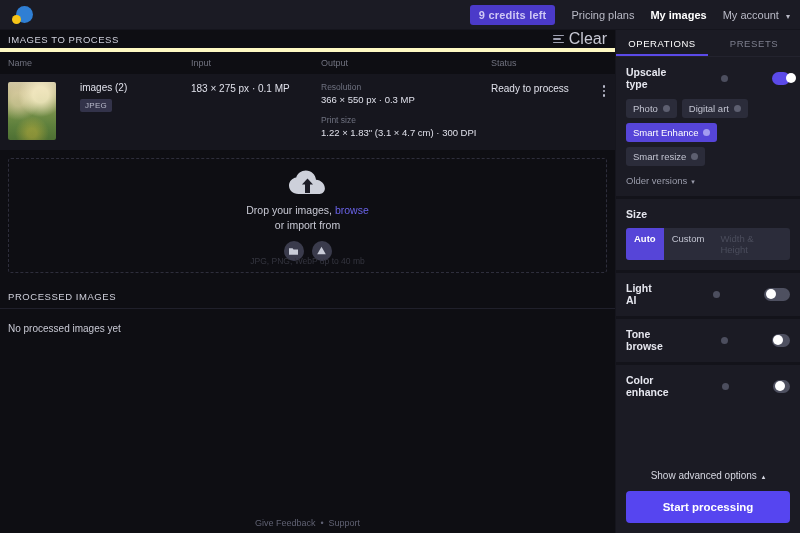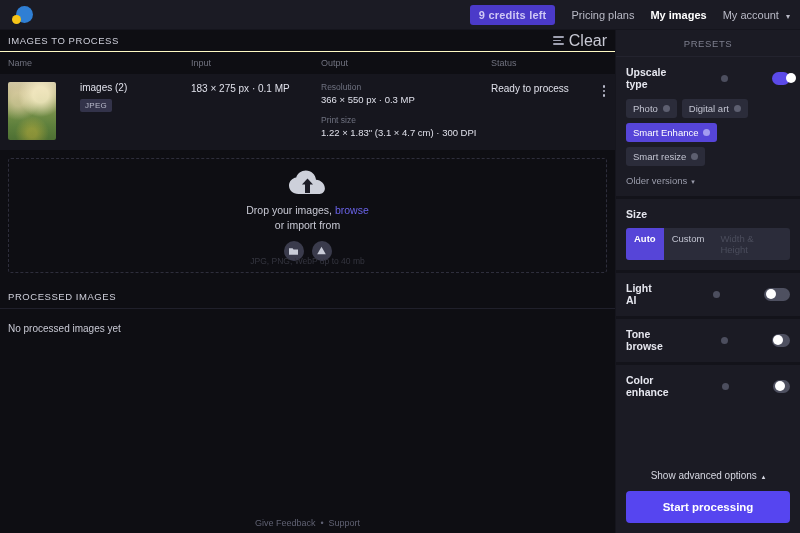"IMAGES TO PROCESS" .sec-head { border-bottom: 1px solid #fef9c3 -> 4px solid #fef9c3 }
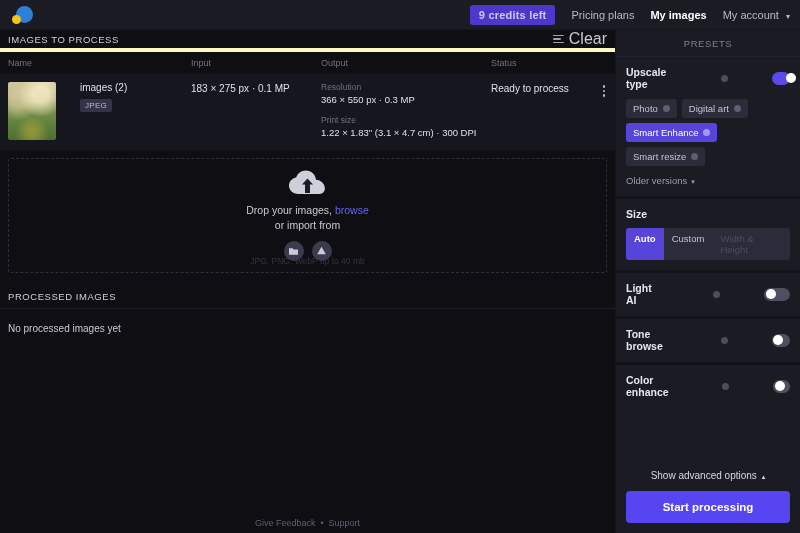"OPERATIONS" div.tab { html: none -> <div>OPERATIONS</div> }
